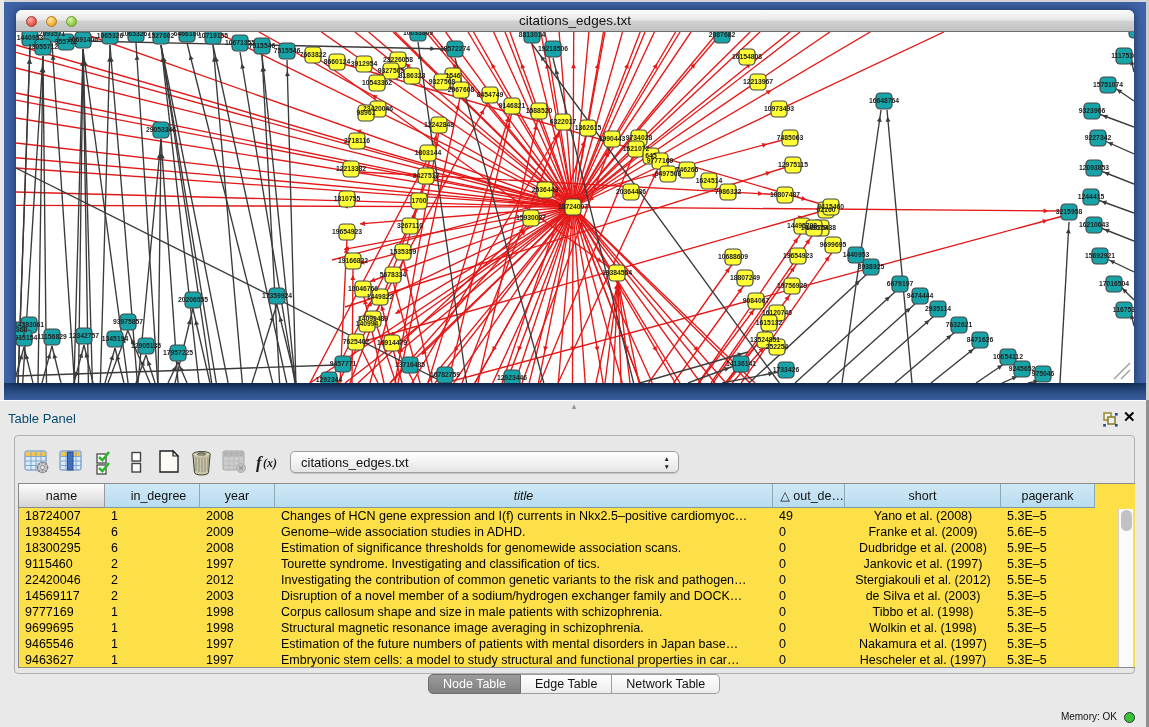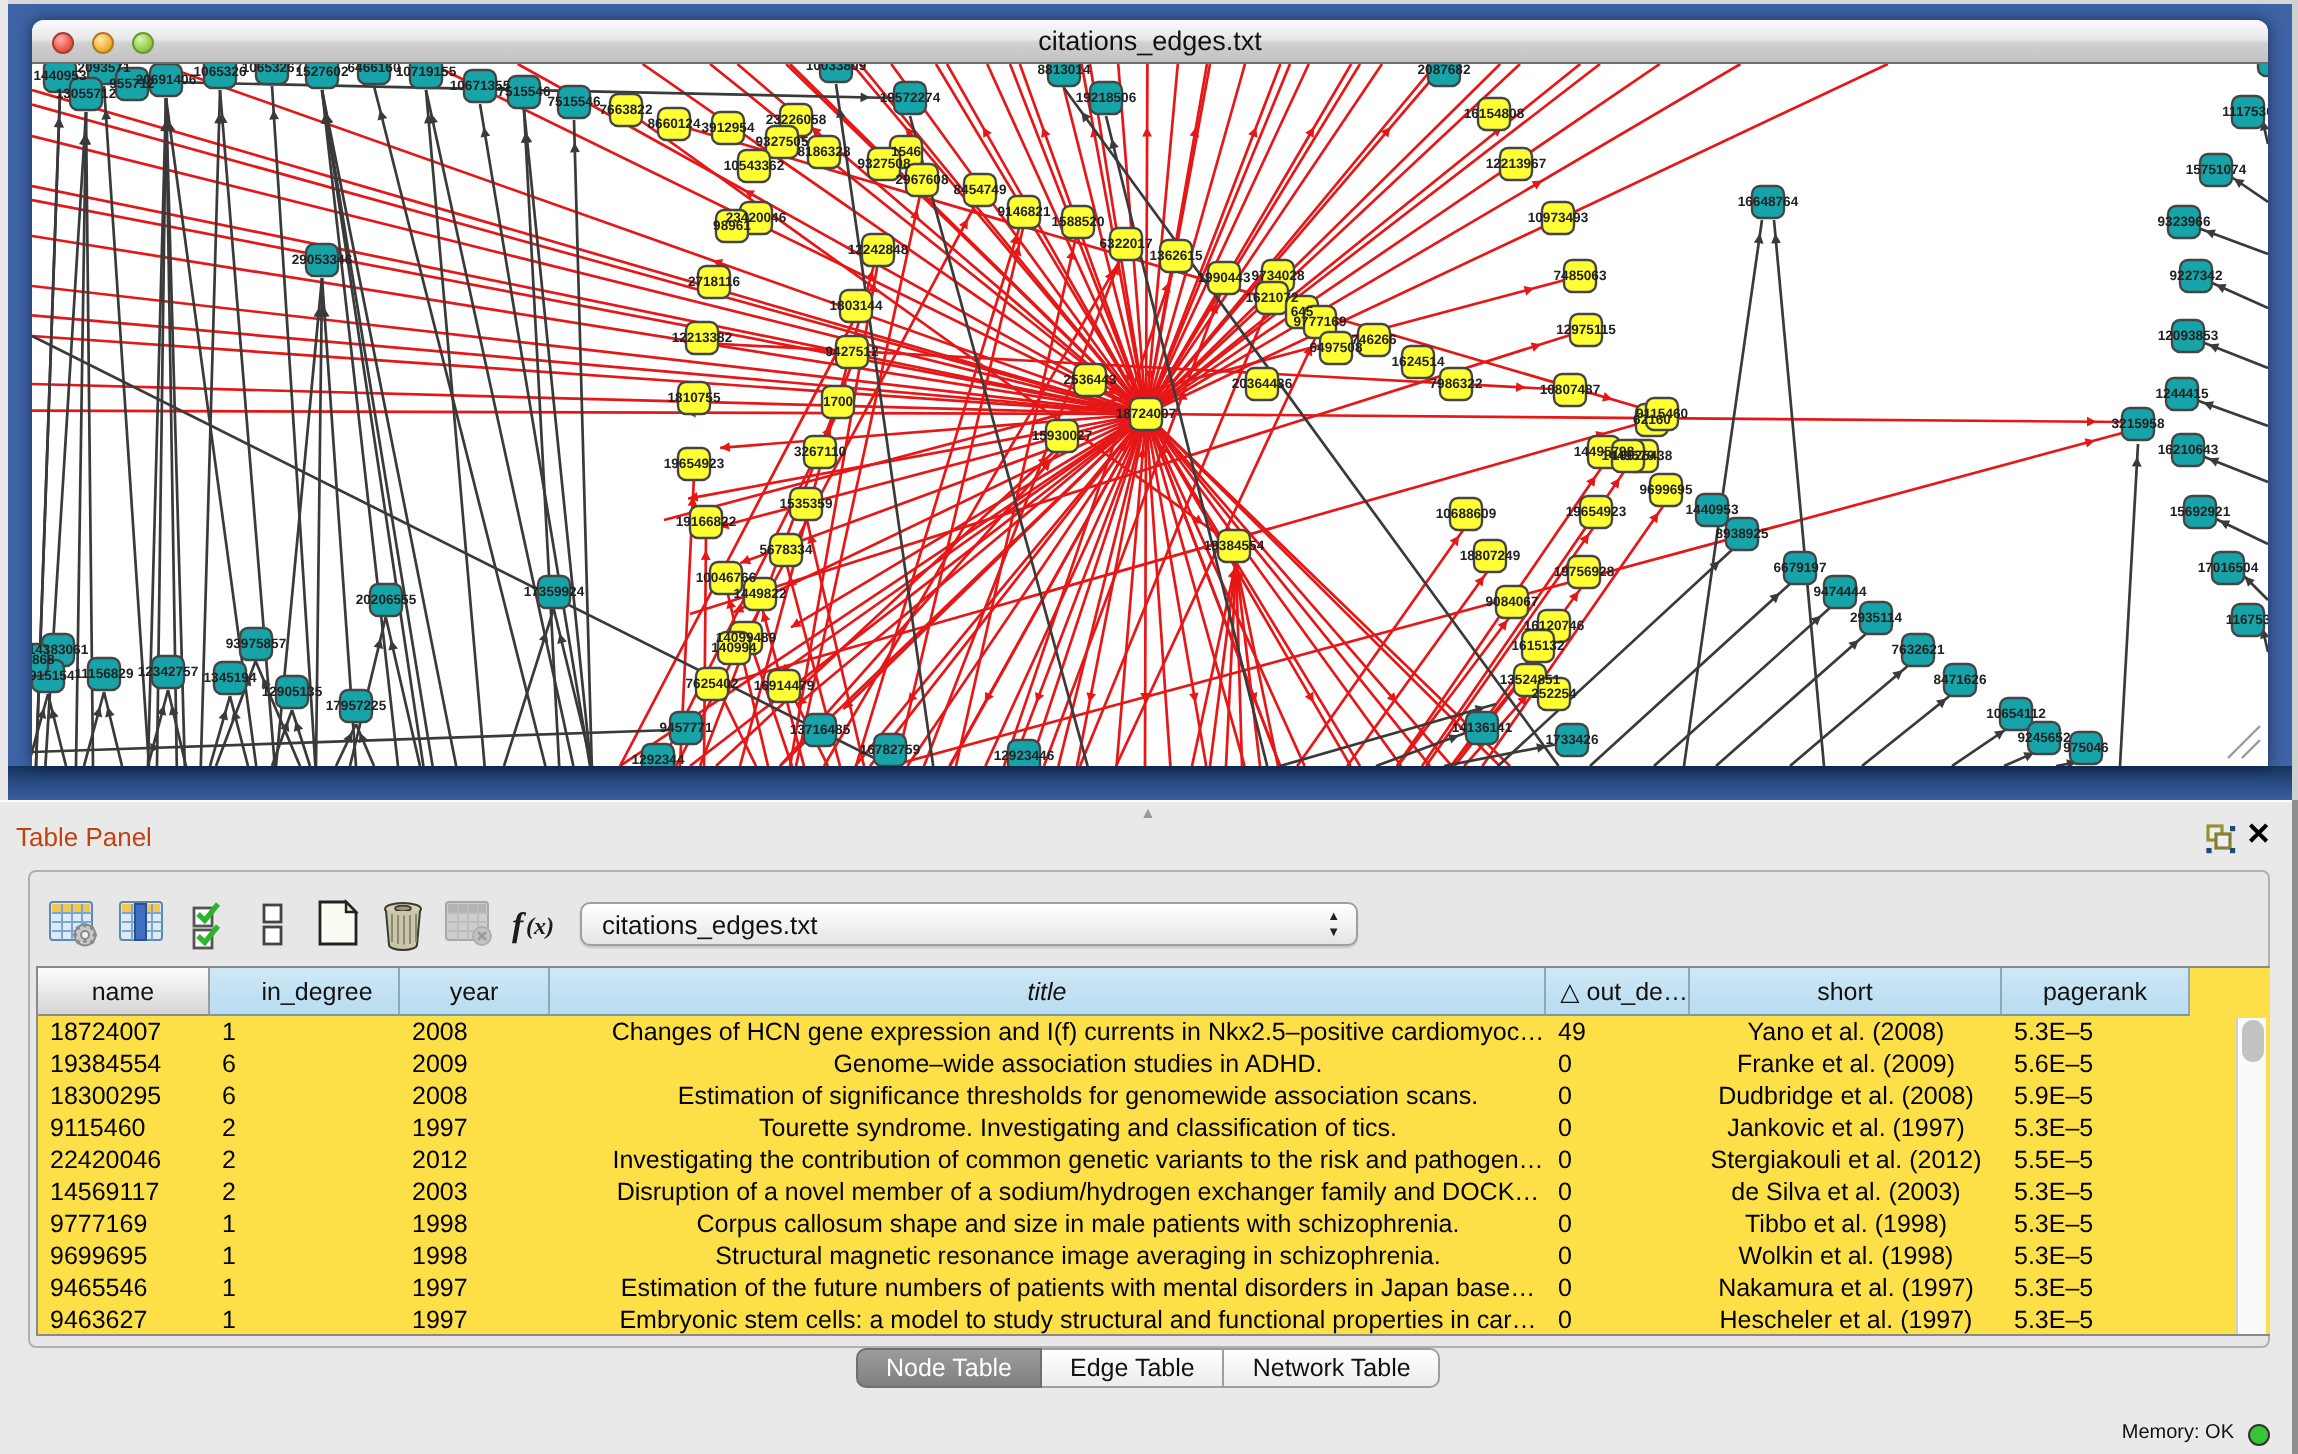"Table Panel" #tphead .t { color: #c2410c -> #0c4a6e }
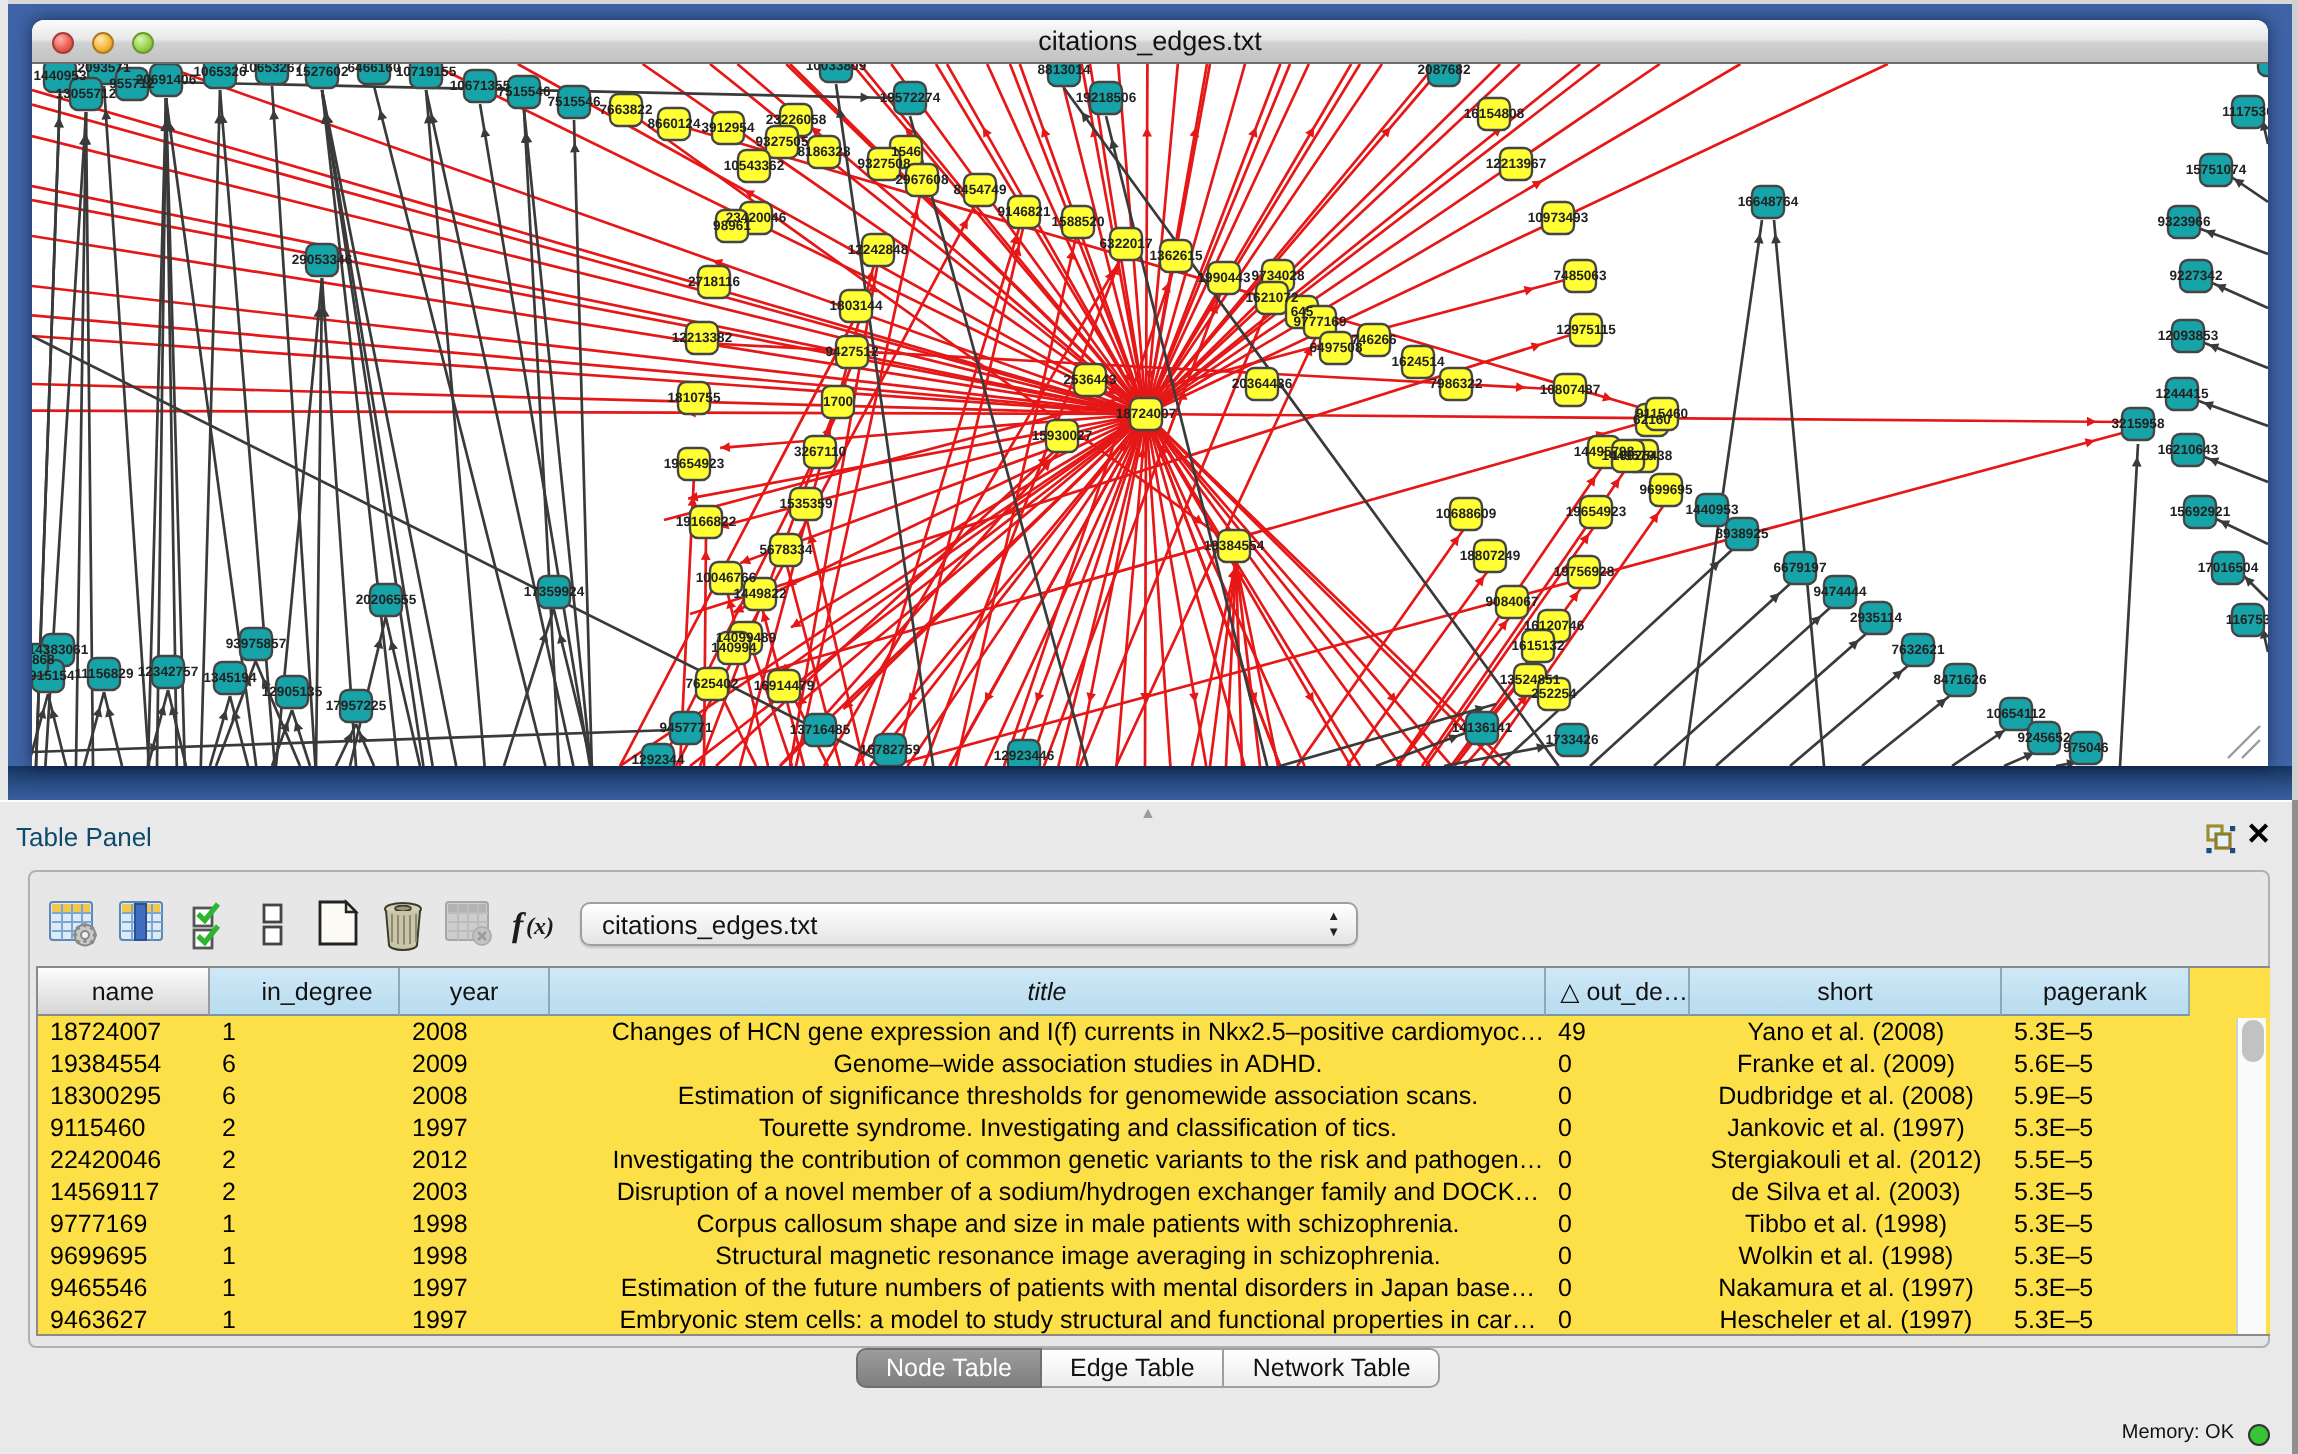"Changes of HCN gene expression" .c3 { left: 274px -> 262px; text-align: center -> none }
